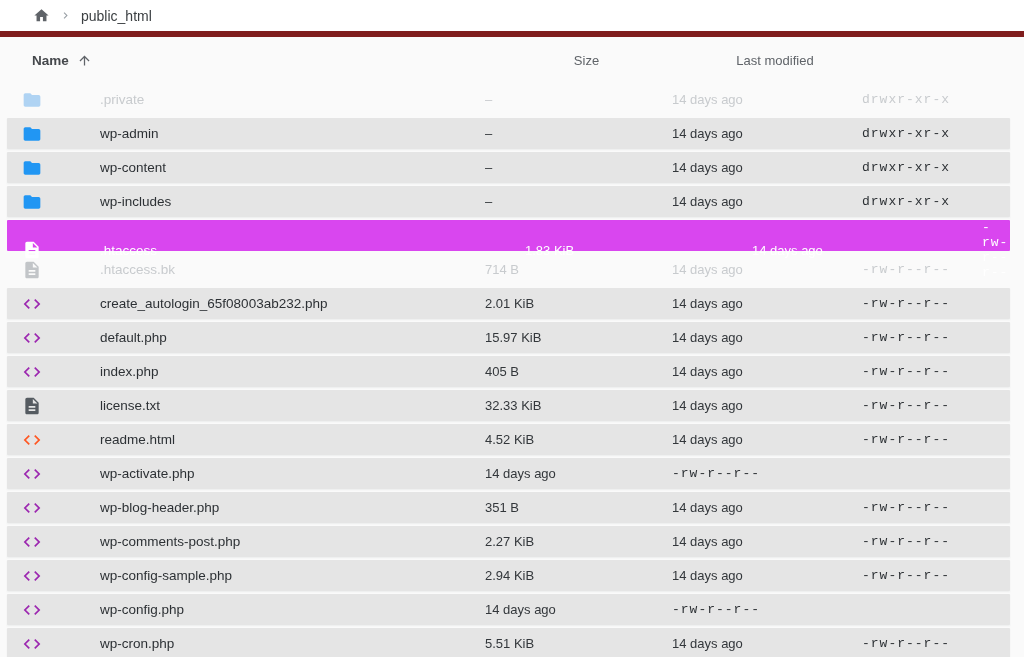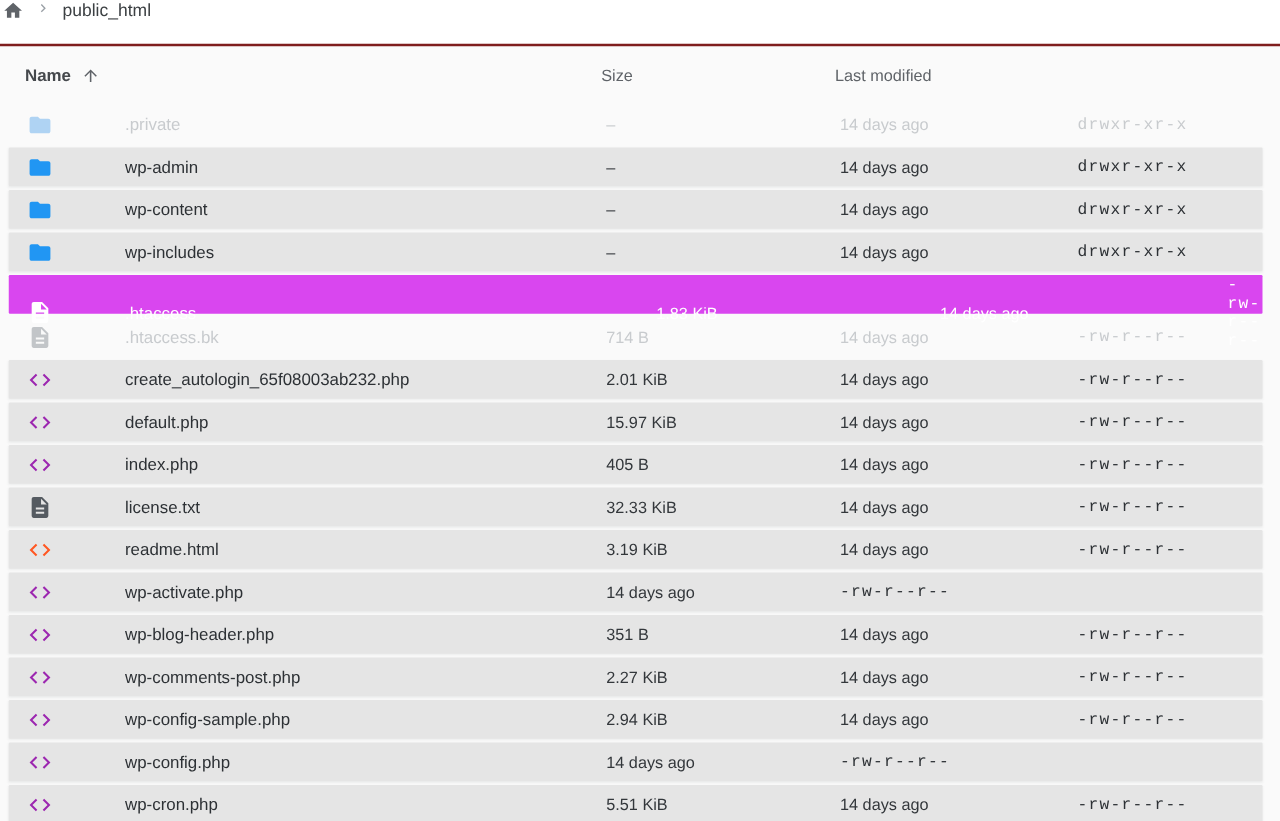"public_html" .topbar { align-items: flex-start -> center; border-bottom: 2px solid #7f1d1d -> 6px solid #7f1d1d; padding: 0 2px -> 0 33px }
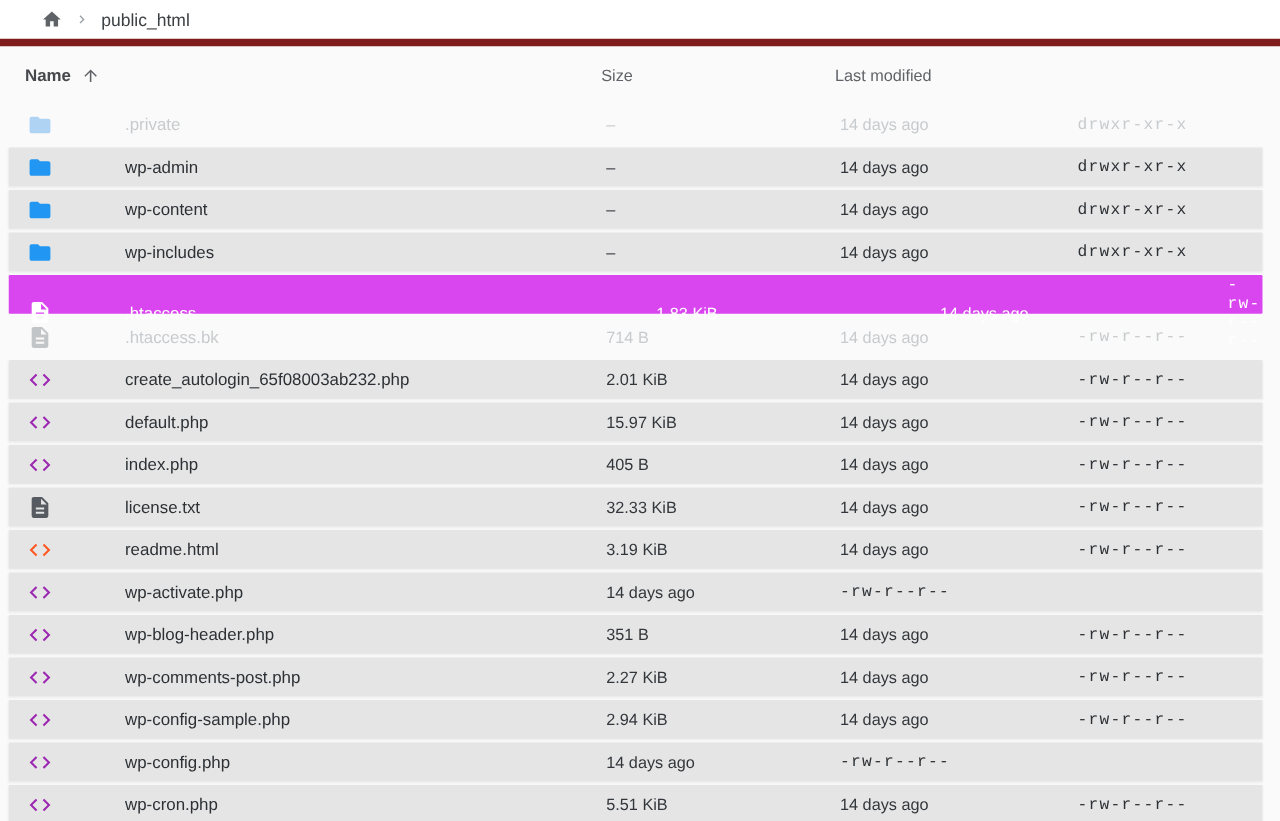"Name" .thead { padding-left: 20px -> 32px; text-align: none -> center }
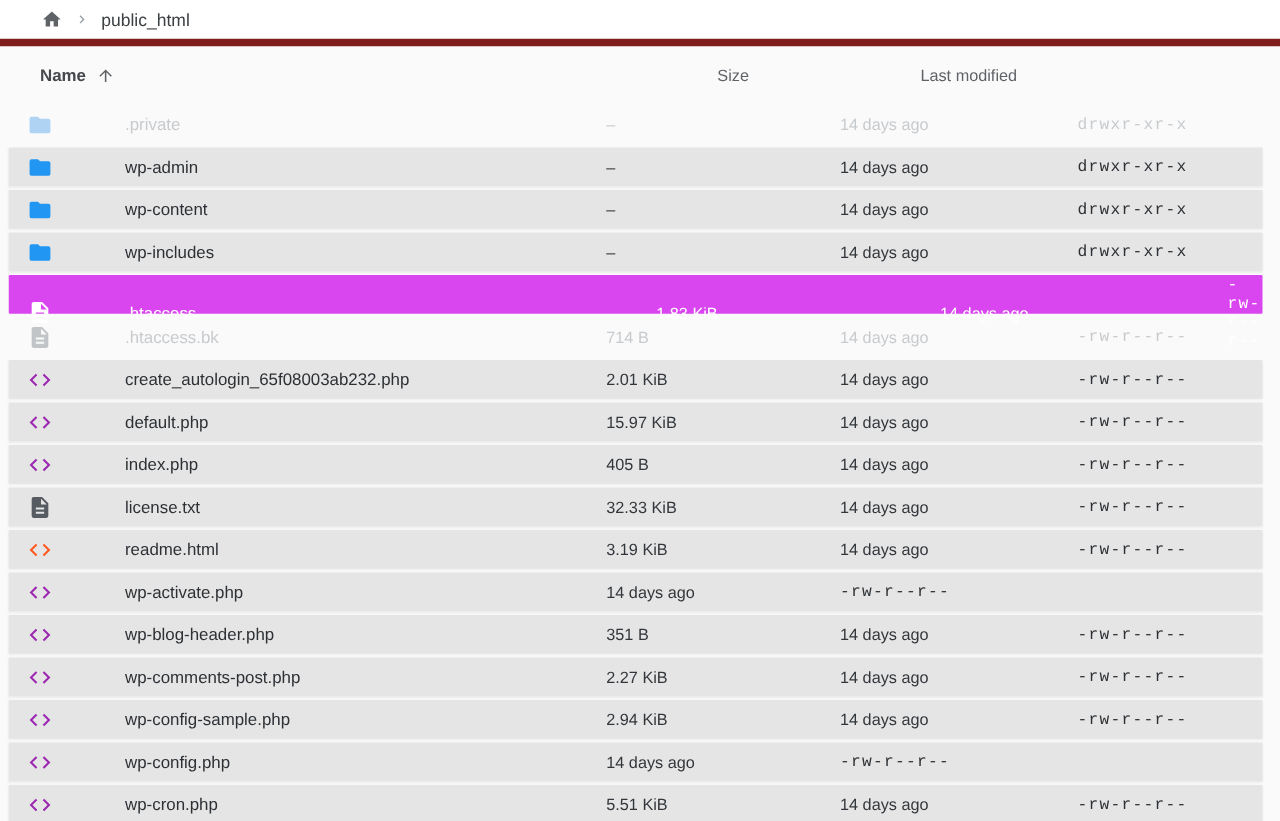"3.19 KiB" div.cell { text: 3.19 -> 4.52 }
